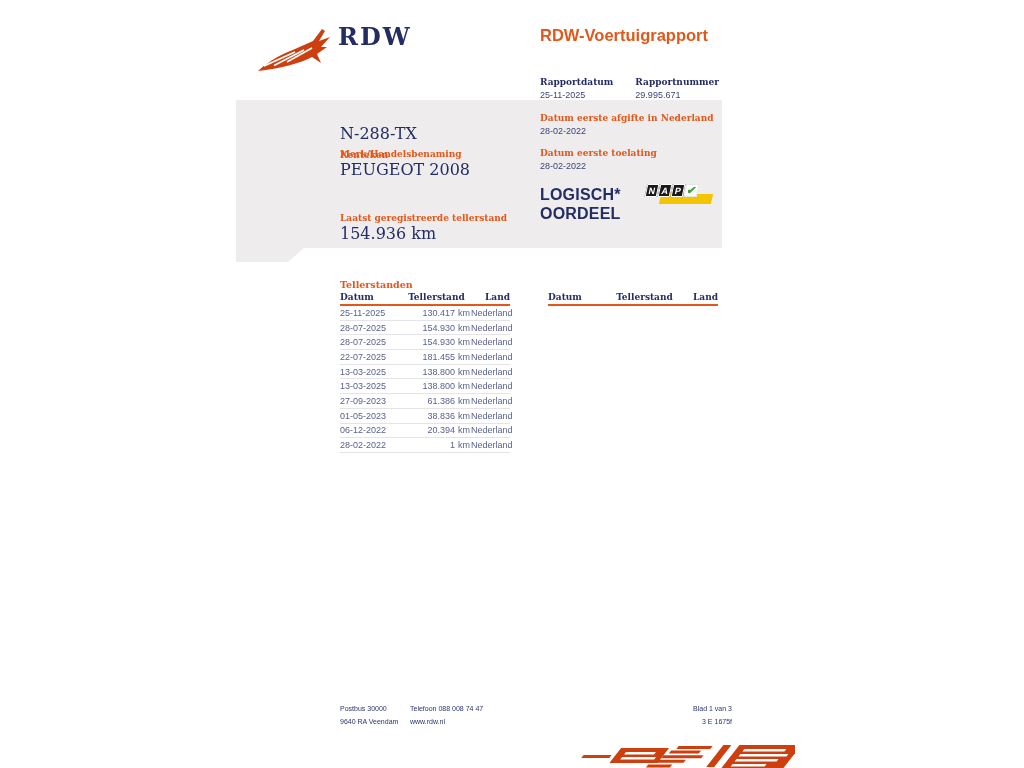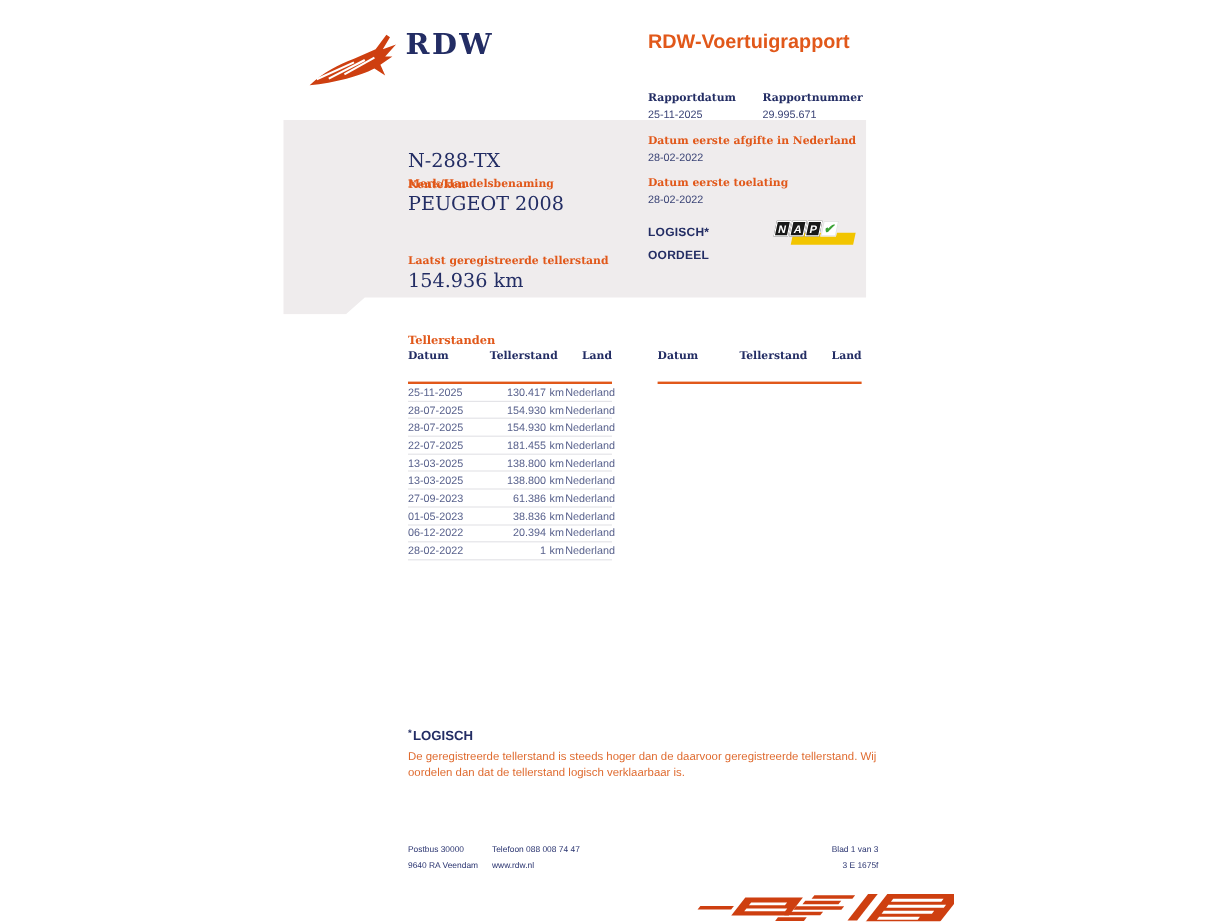"LOGISCH*" .oordeel { font-size: 10px -> 16px }
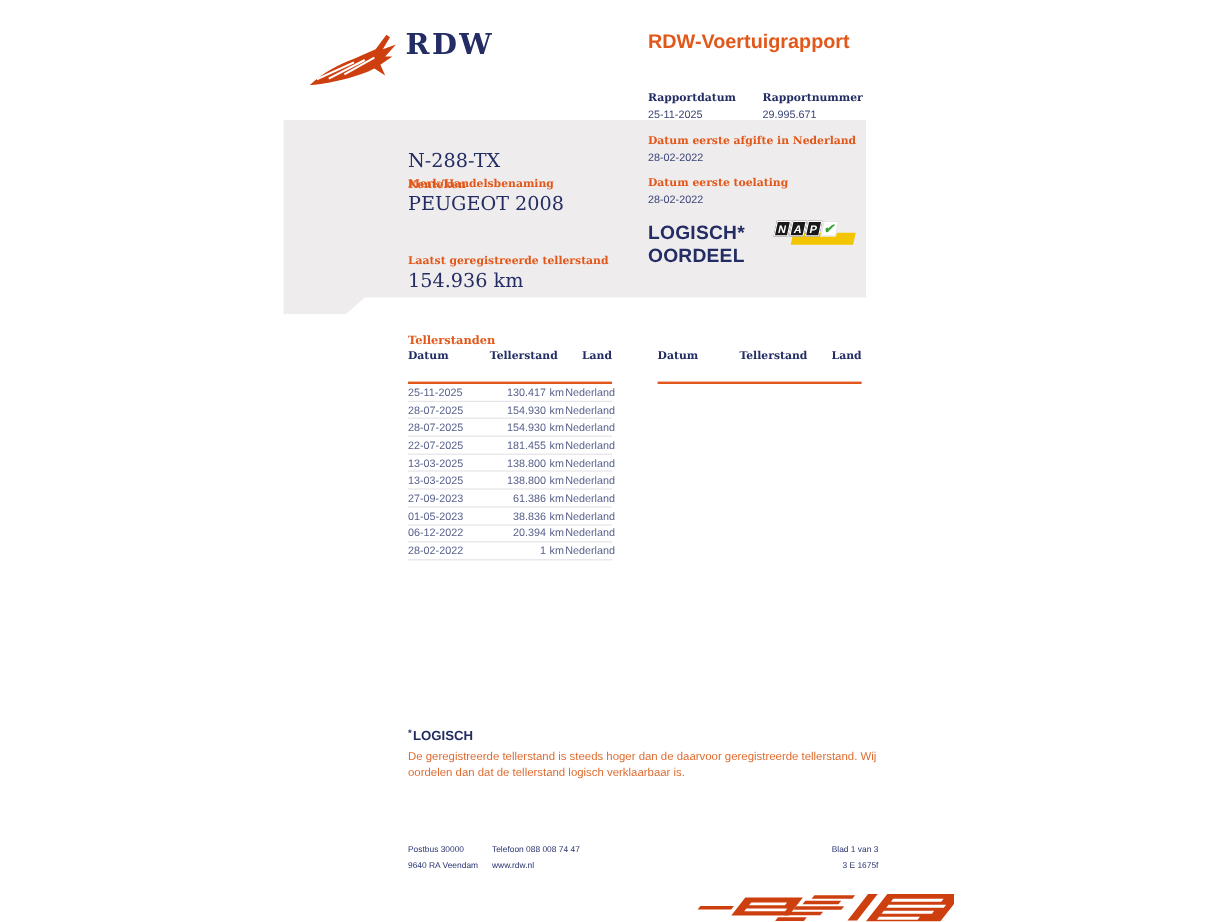"Datum" .thead { padding-bottom: 16px -> 2px }
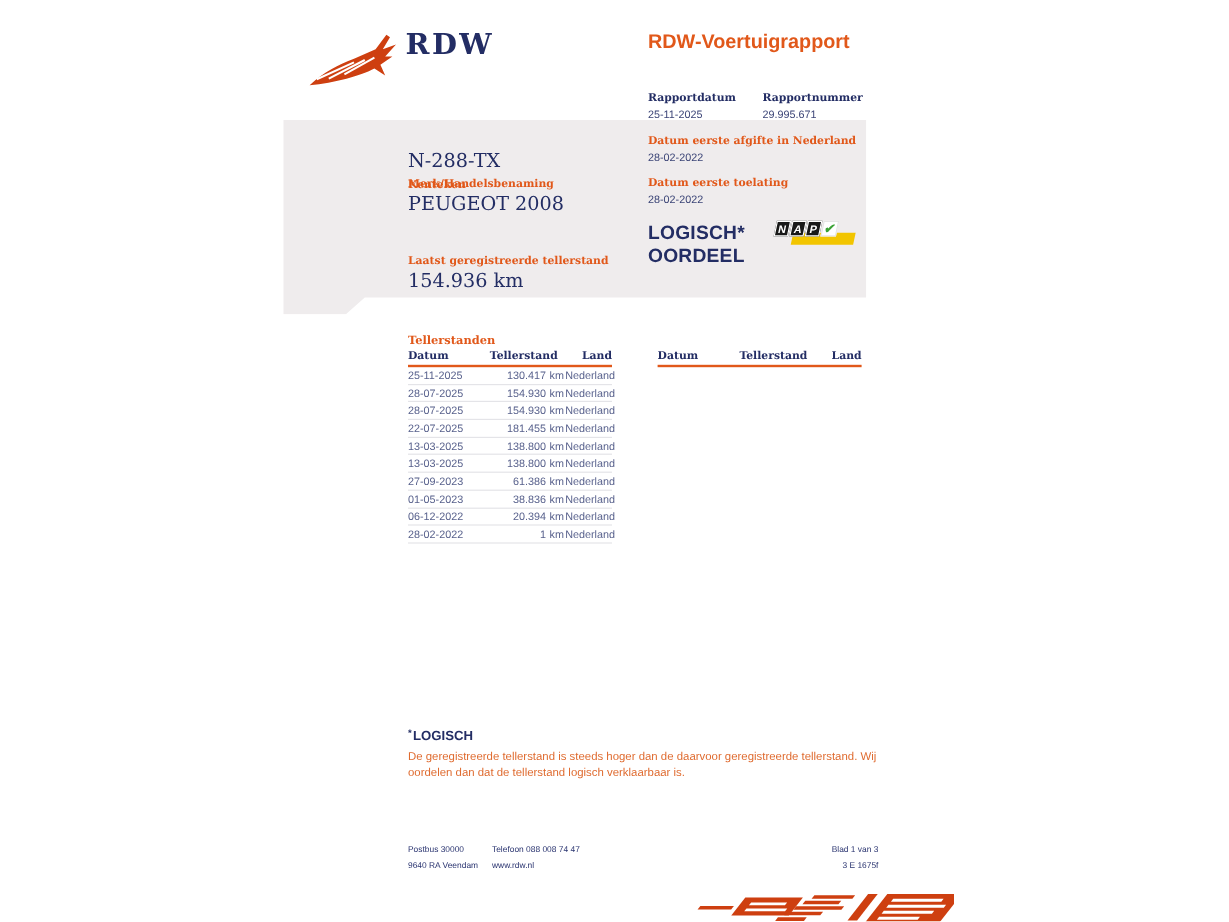"*LOGISCH" div.note { html: <div> <div> <span>*</span><span>LOGISCH</span> </div> <div>De geregistreerde tellerstand is steeds hoger dan de daarvoor geregistreerde tellerstand. Wij oordelen dan dat de tellerstand logisch verklaarbaar is.</div> </div> -> none }
